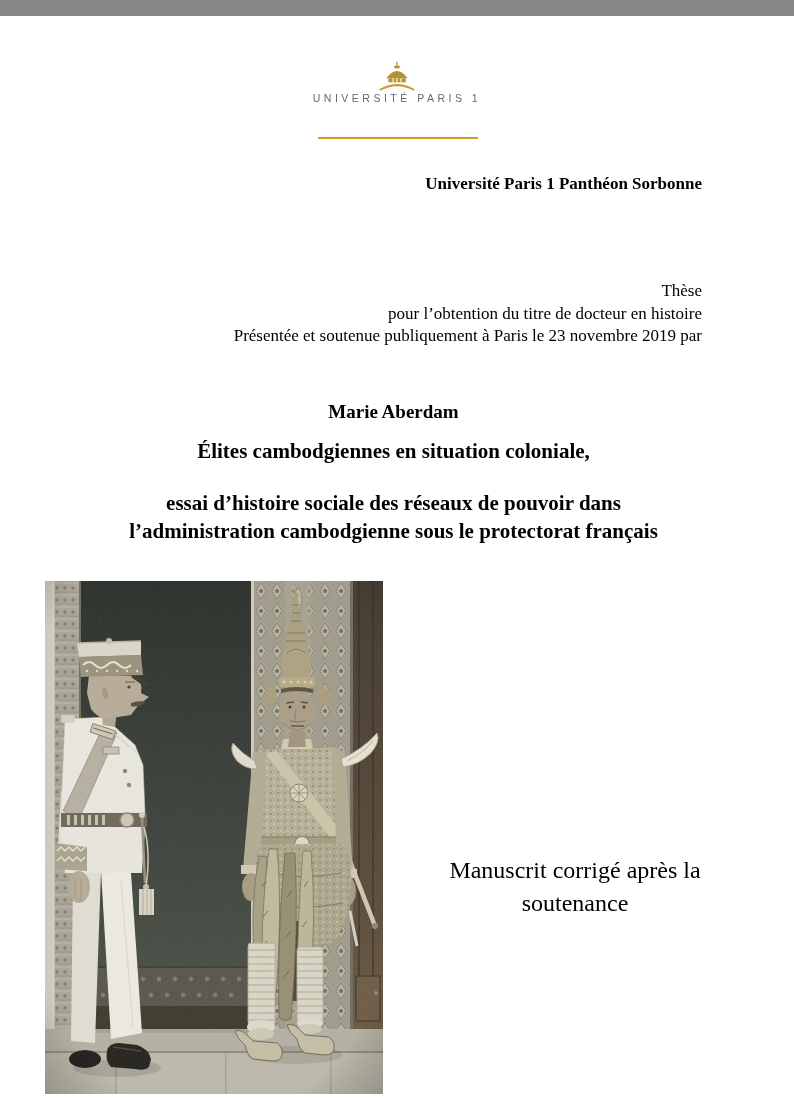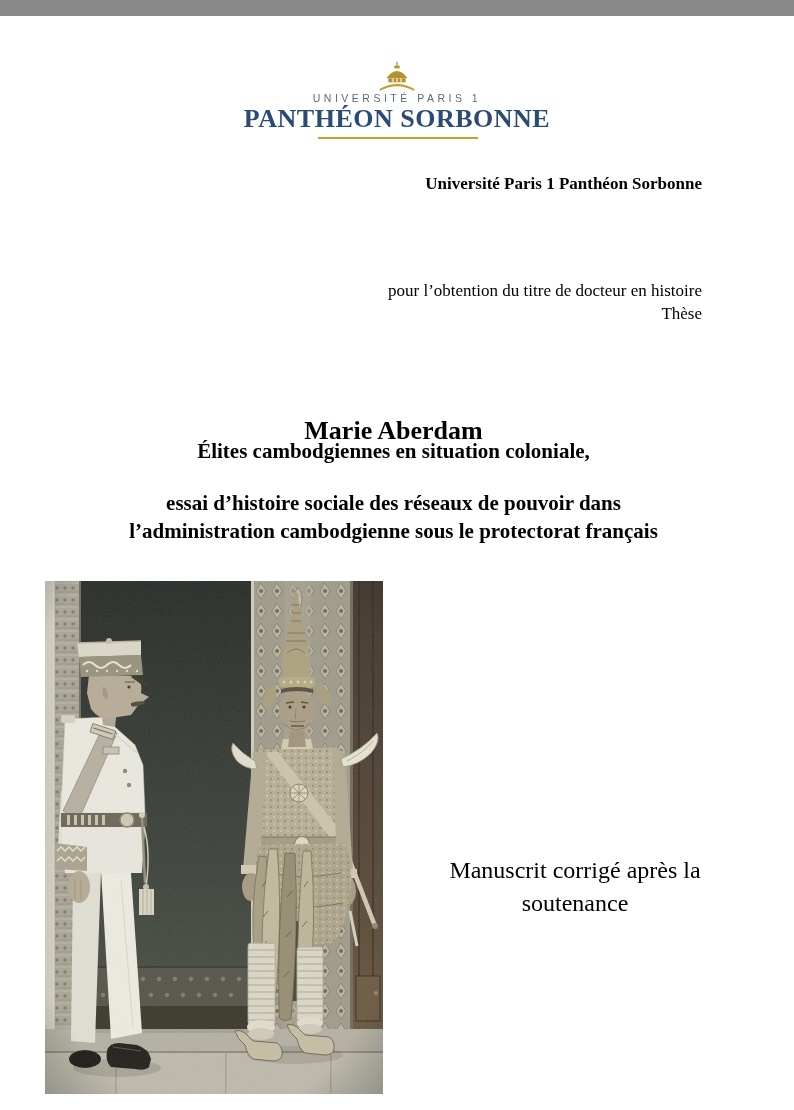"PANTHÉON SORBONNE" div.abs { html: <div>PANTHÉON SORBONNE</div> -> none }
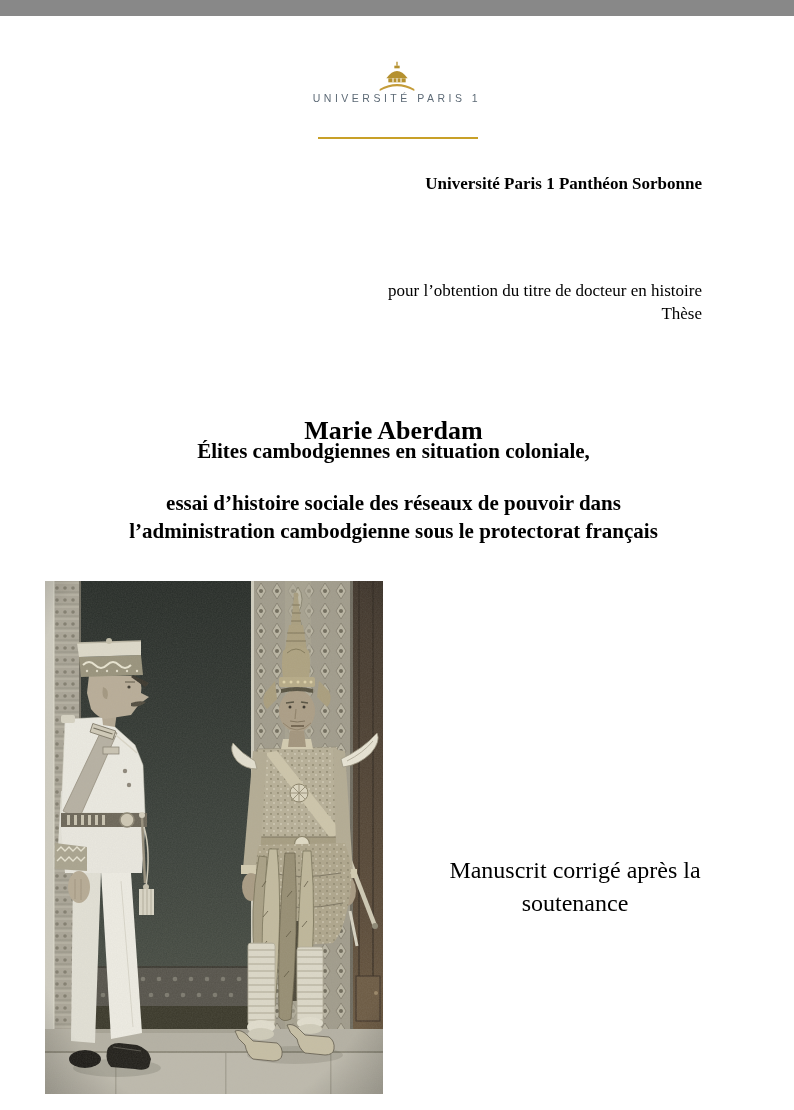"pour l’obtention du titre de" div { order: before "Thèse" -> after "Thèse" }
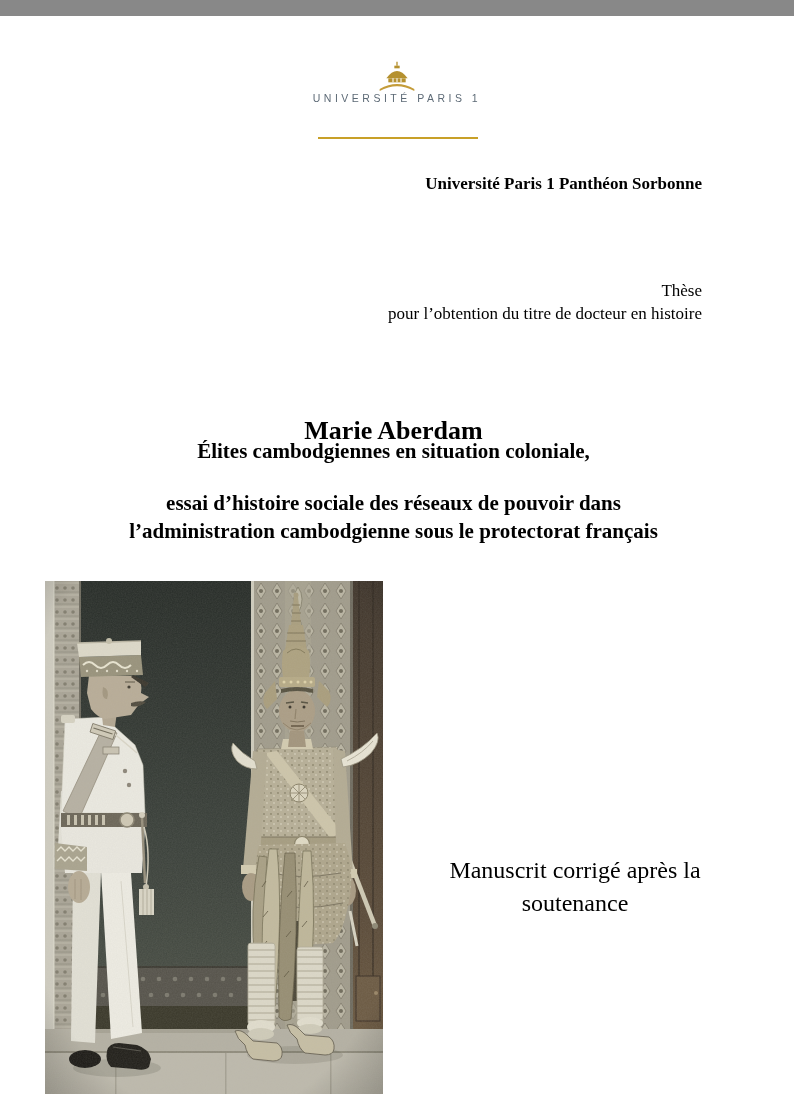"Présentée et soutenue publiquement à" div { html: none -> <div>Présentée et soutenue publiquement à Paris le 23 novembre 2019 par</div> }
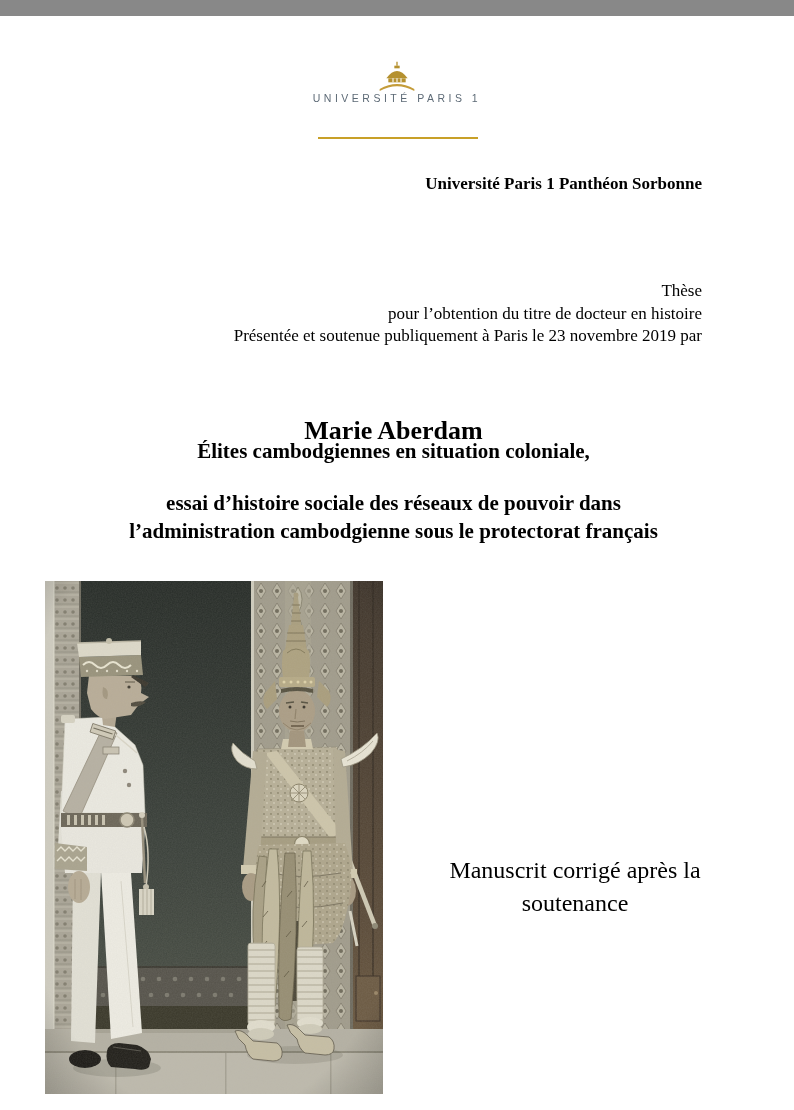"Marie Aberdam" .author { font-size: 26px -> 19px; top: 400px -> 385px }
